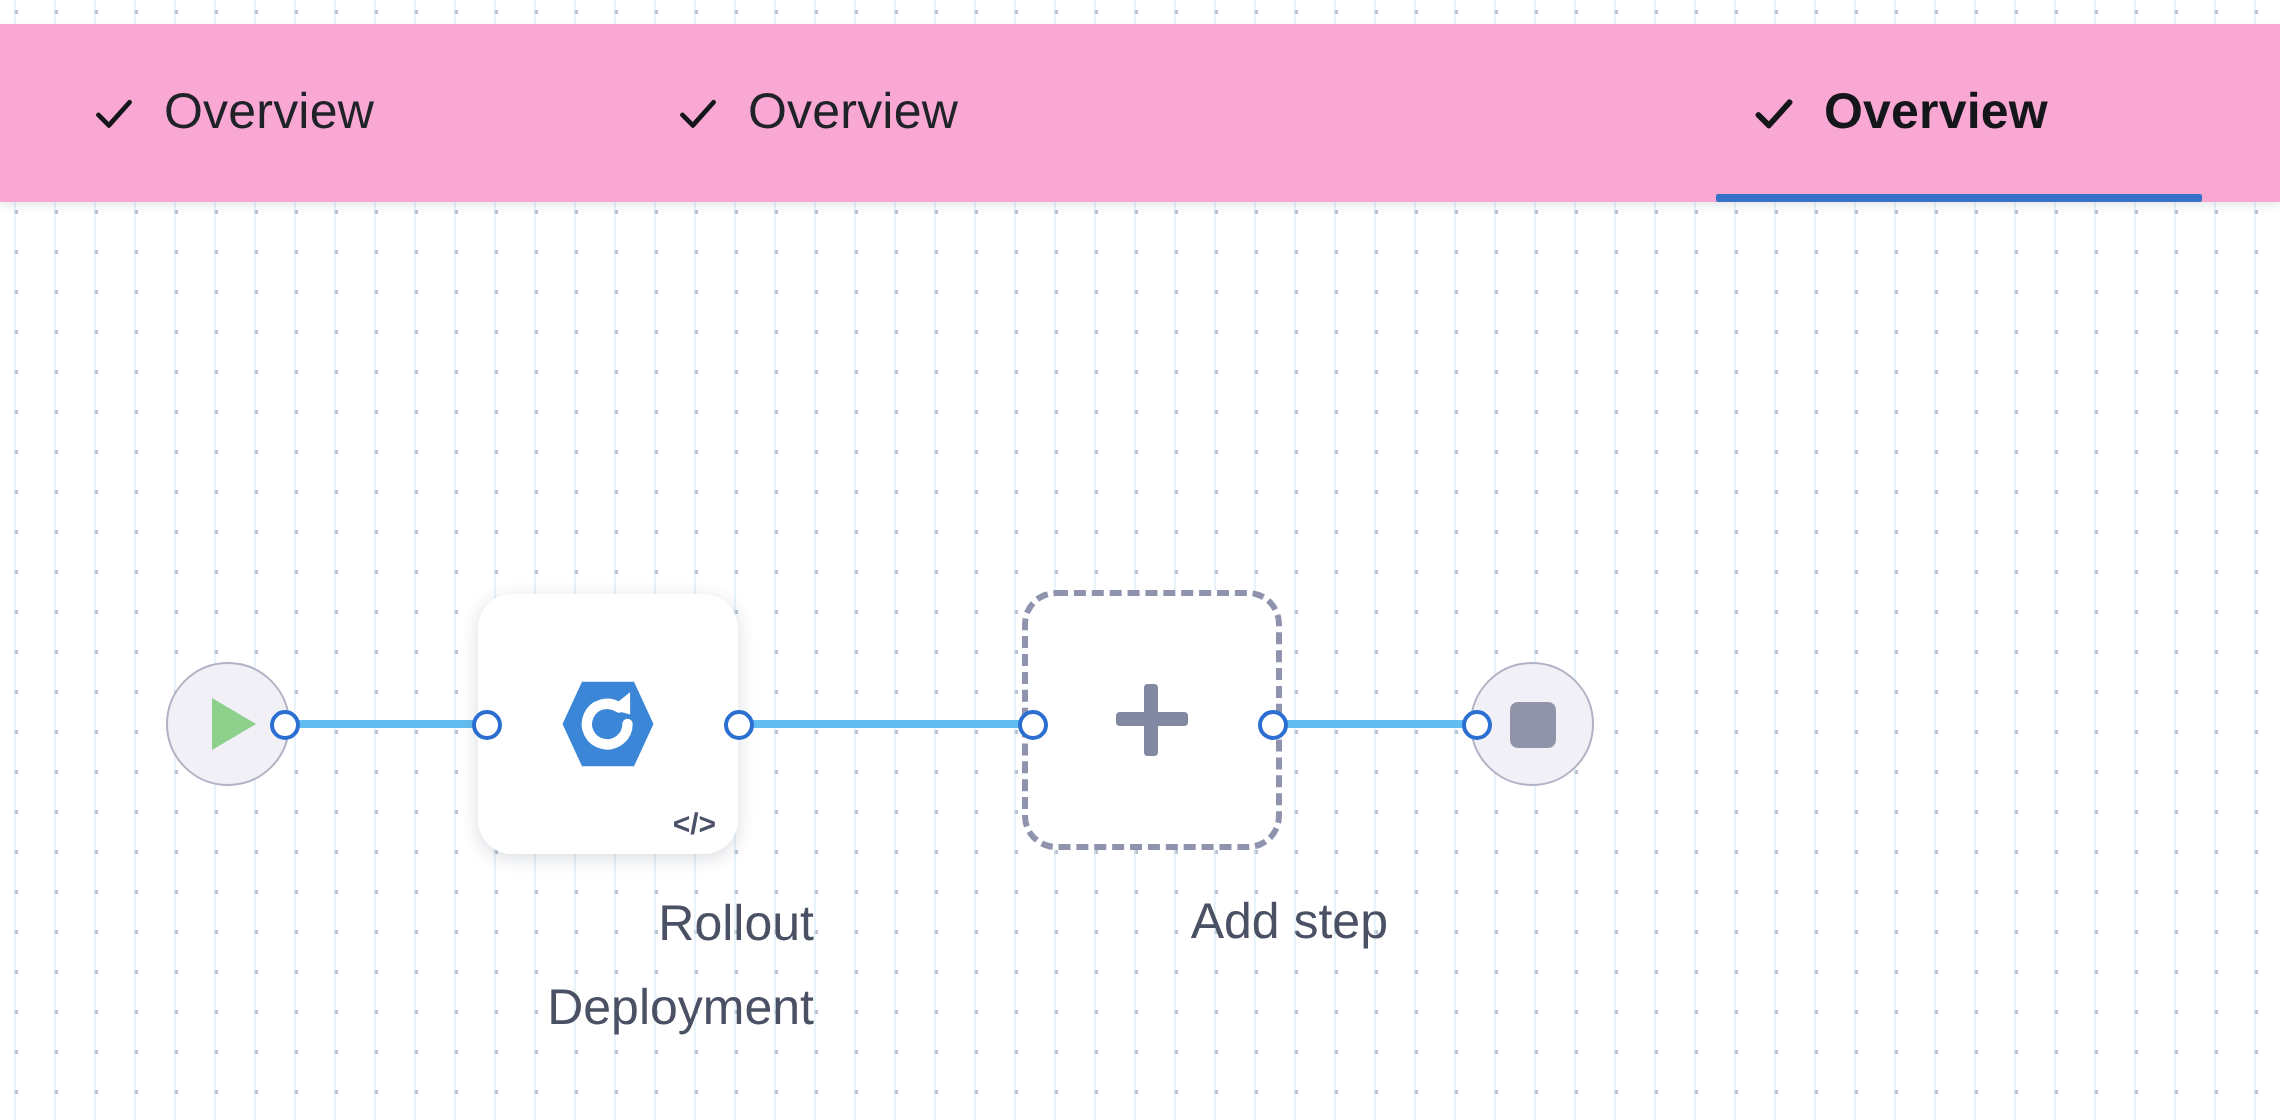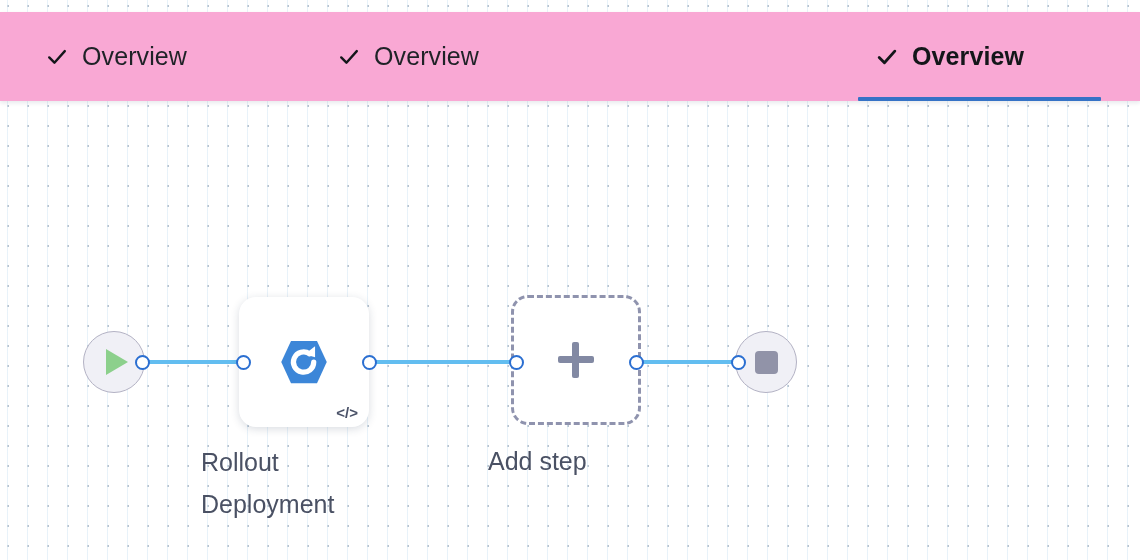"Rollout" .node-caption { text-align: left -> right }
